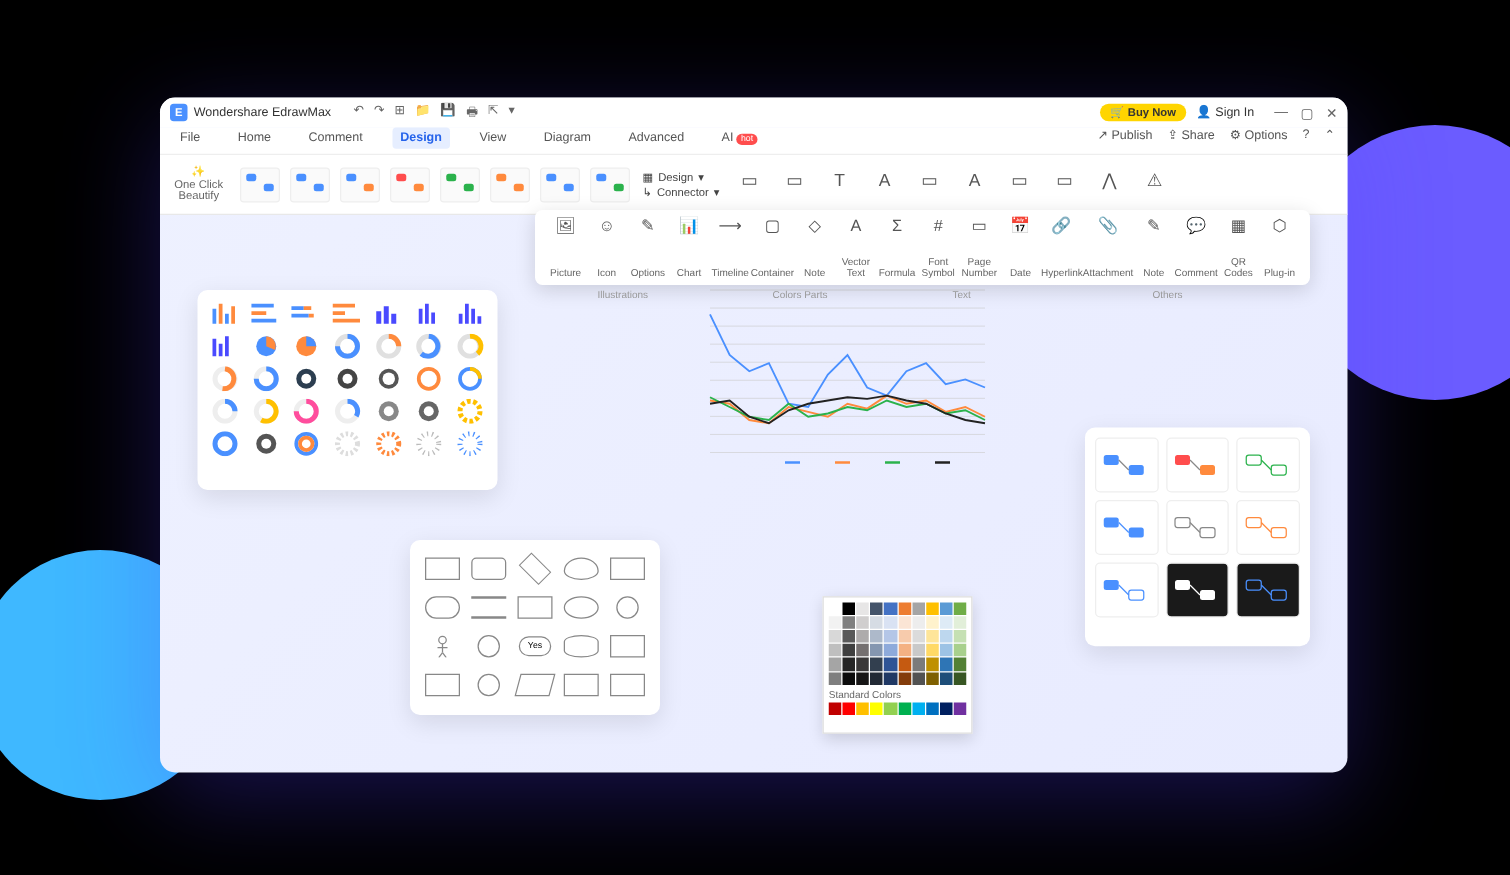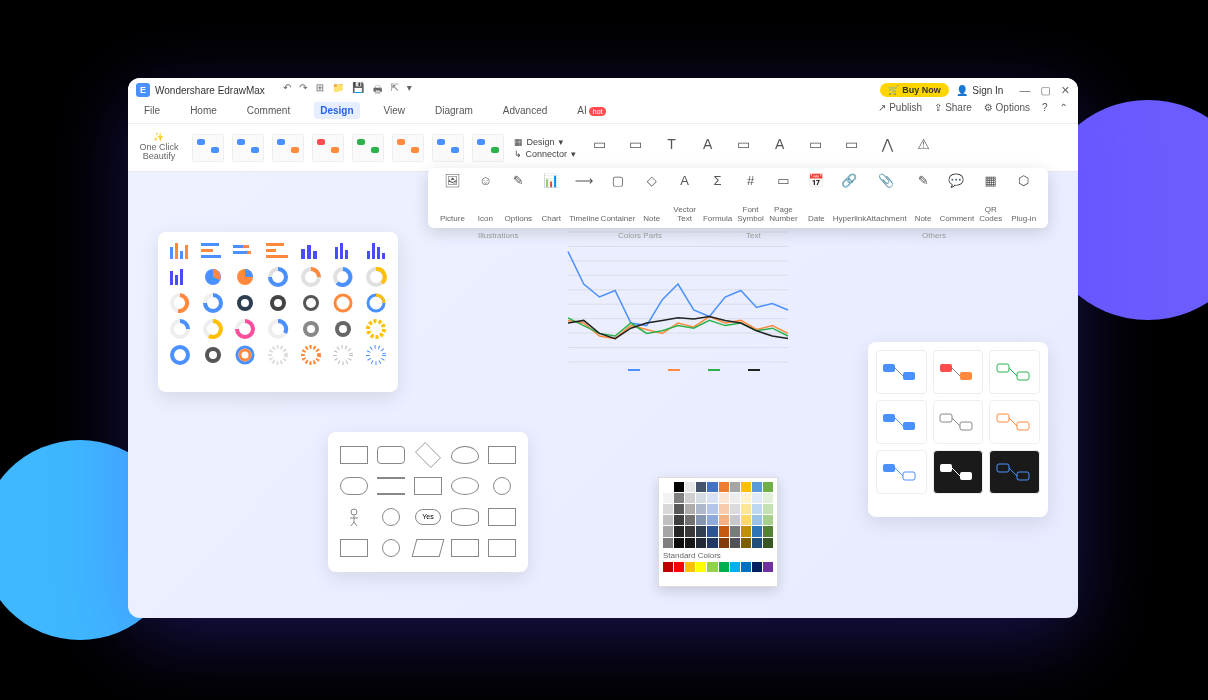"Text" span.rp-group-label { left: 318px -> 334px }
